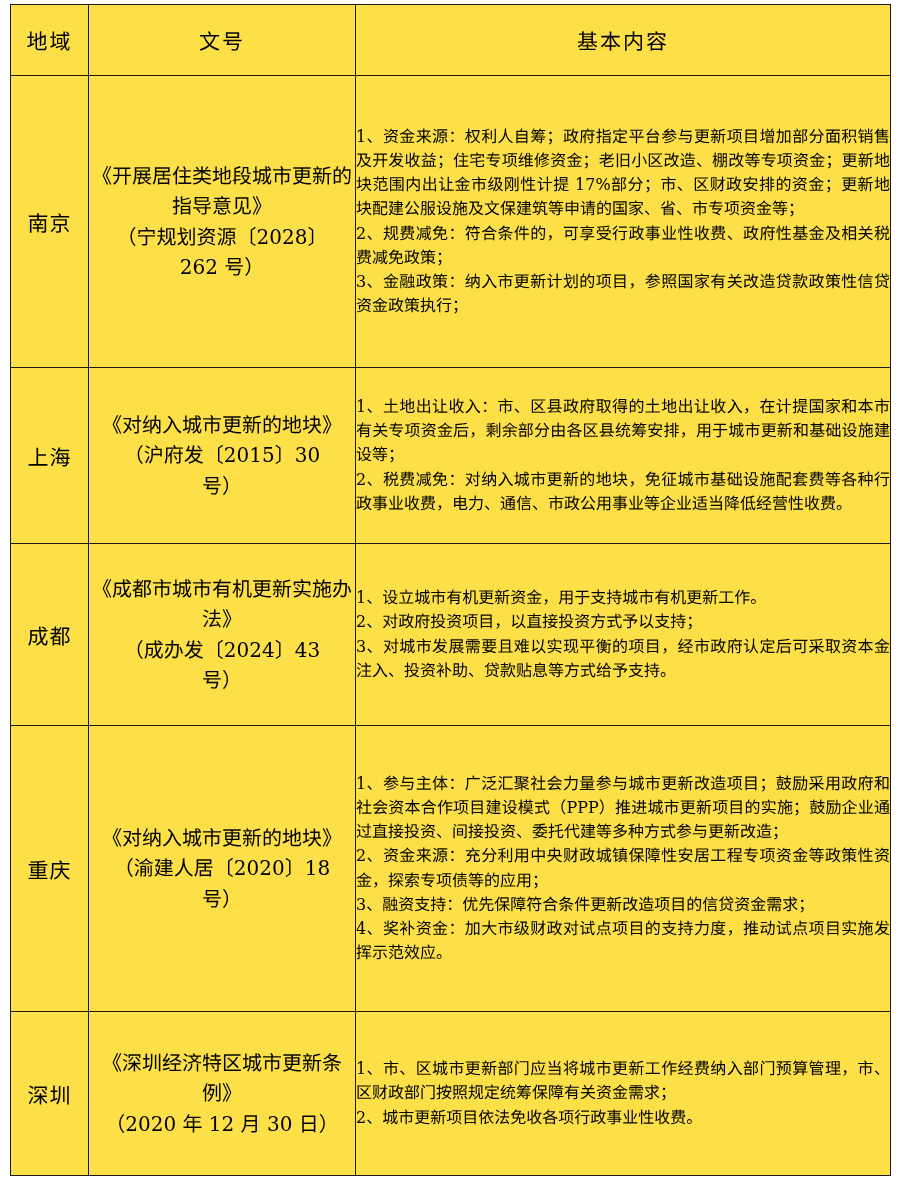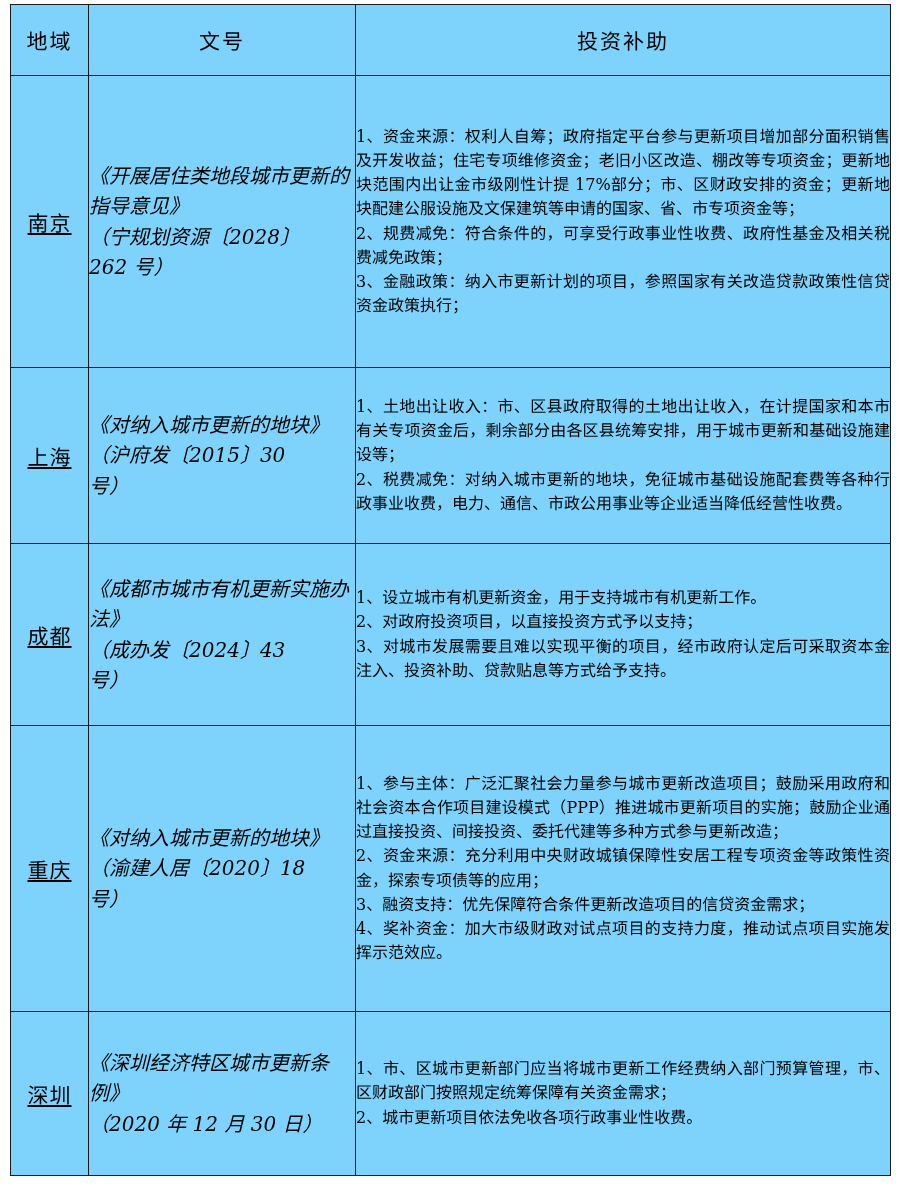"地域" table.policy-table td, table.policy-table th { background: #7dd3fc -> #fde047 }
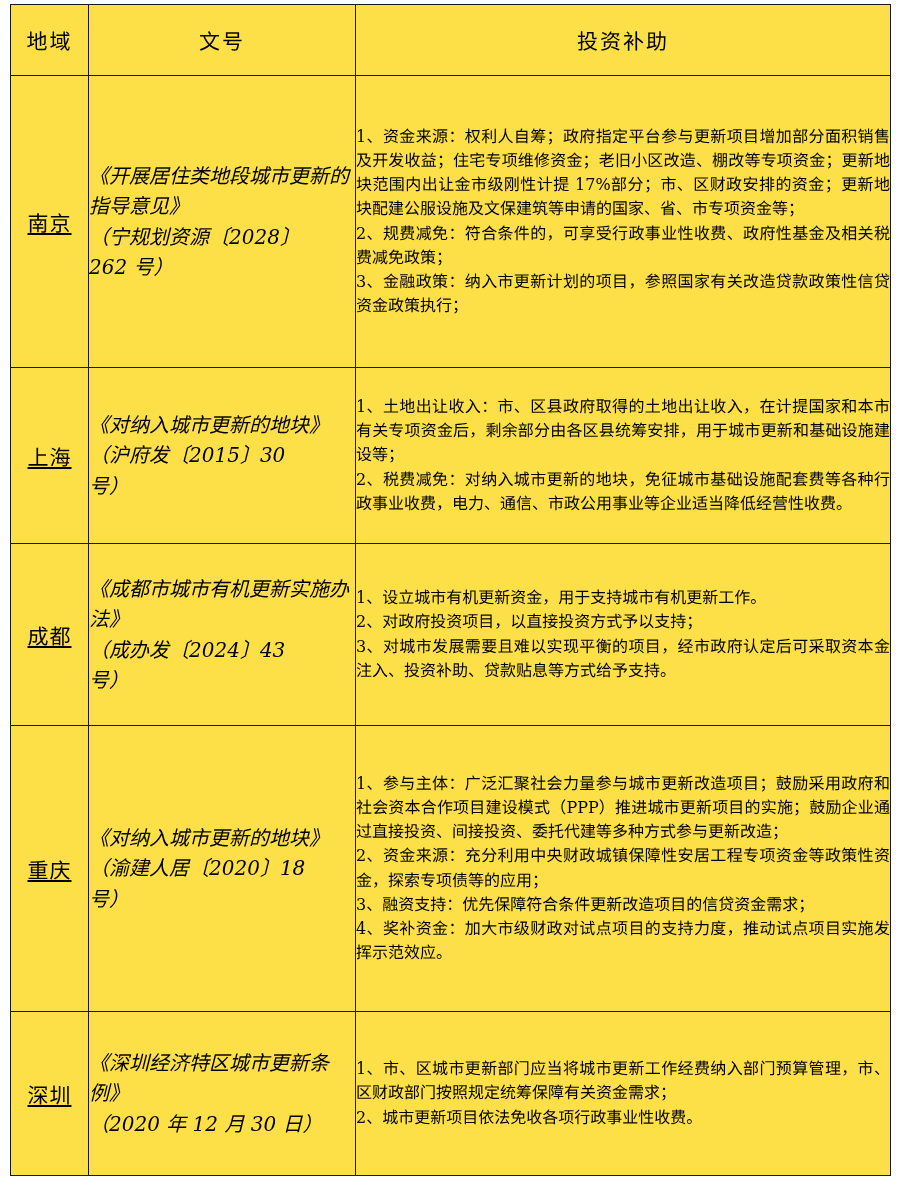"投资补助" th.hdr-cell { text: 投资补助 -> 基本内容 }
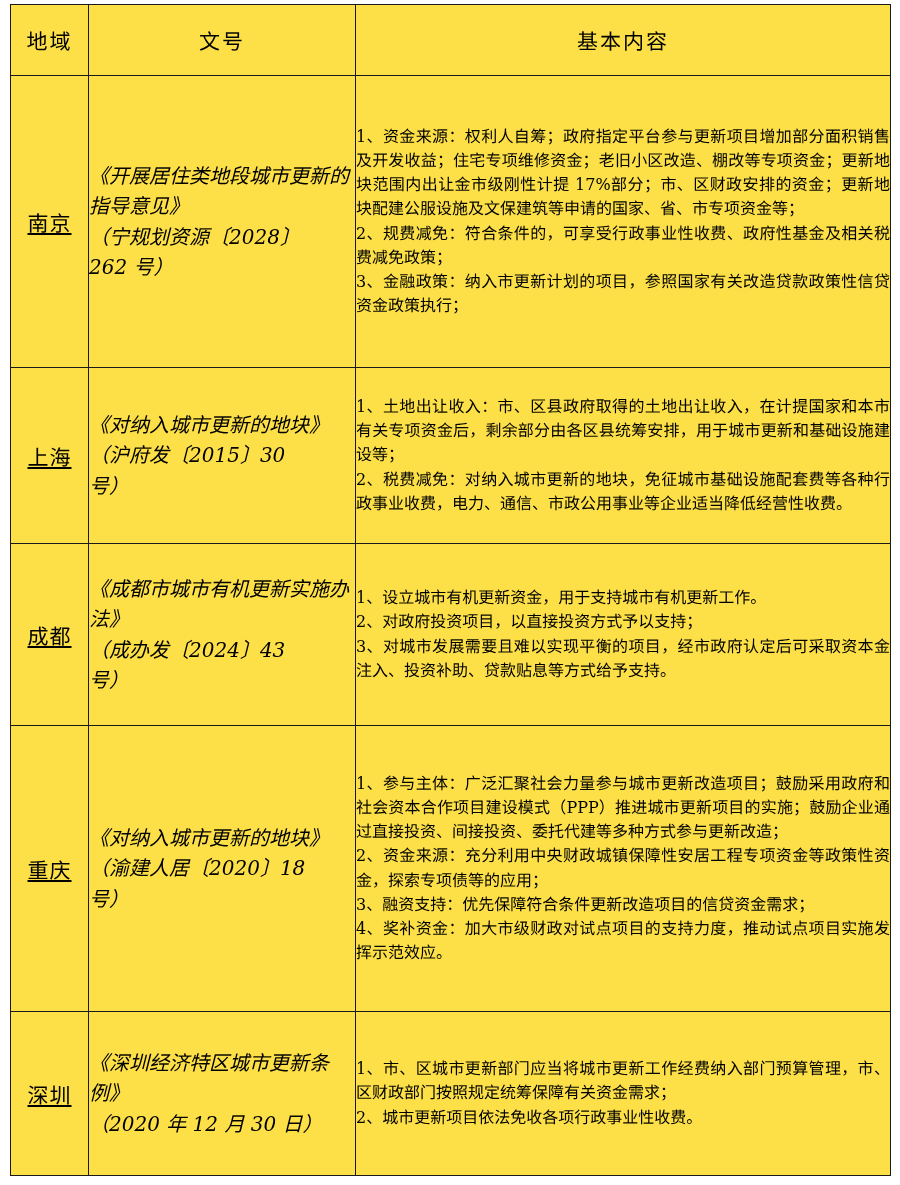"《开展居住类地段城市更新的指导意见》" .docno-cell { font-style: italic -> none; text-align: left -> center }
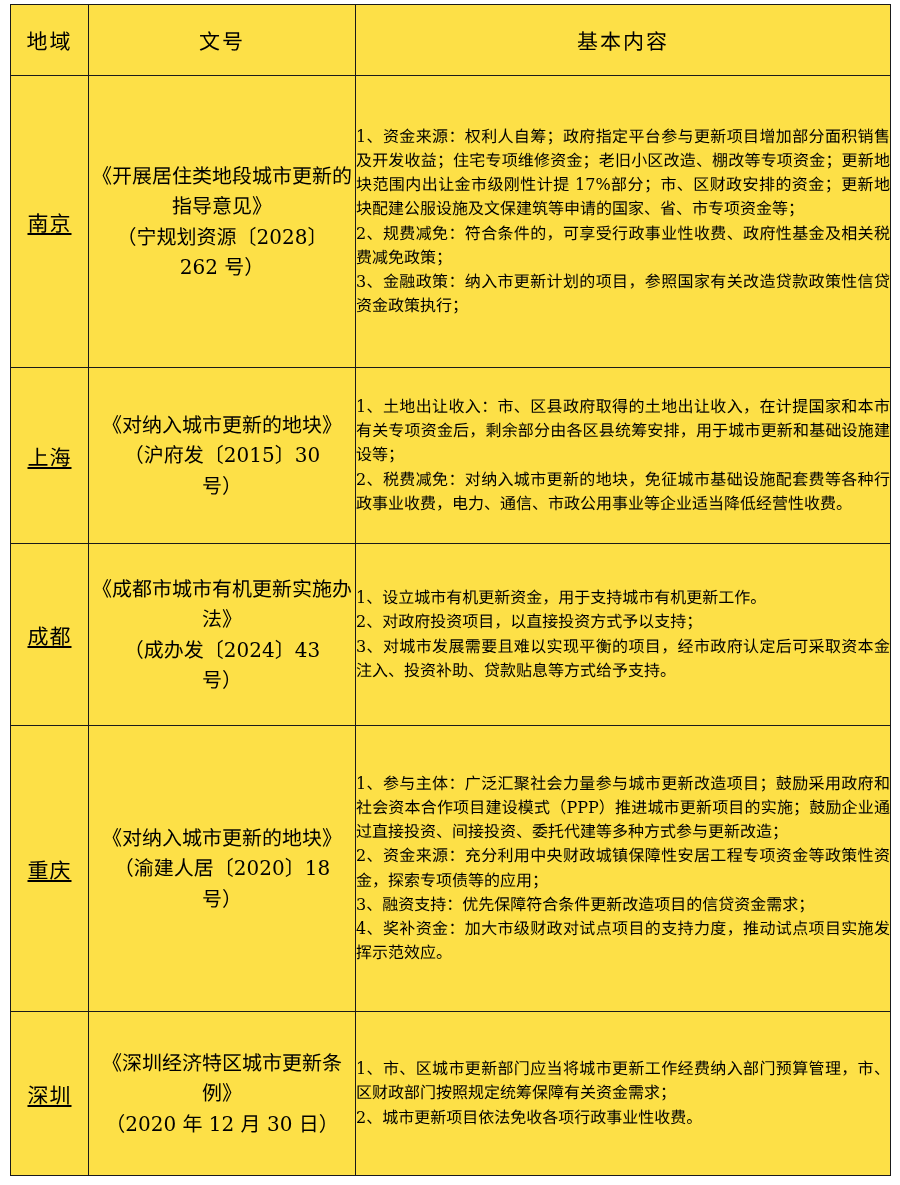"南京" .region-cell { text-decoration: underline -> none }
